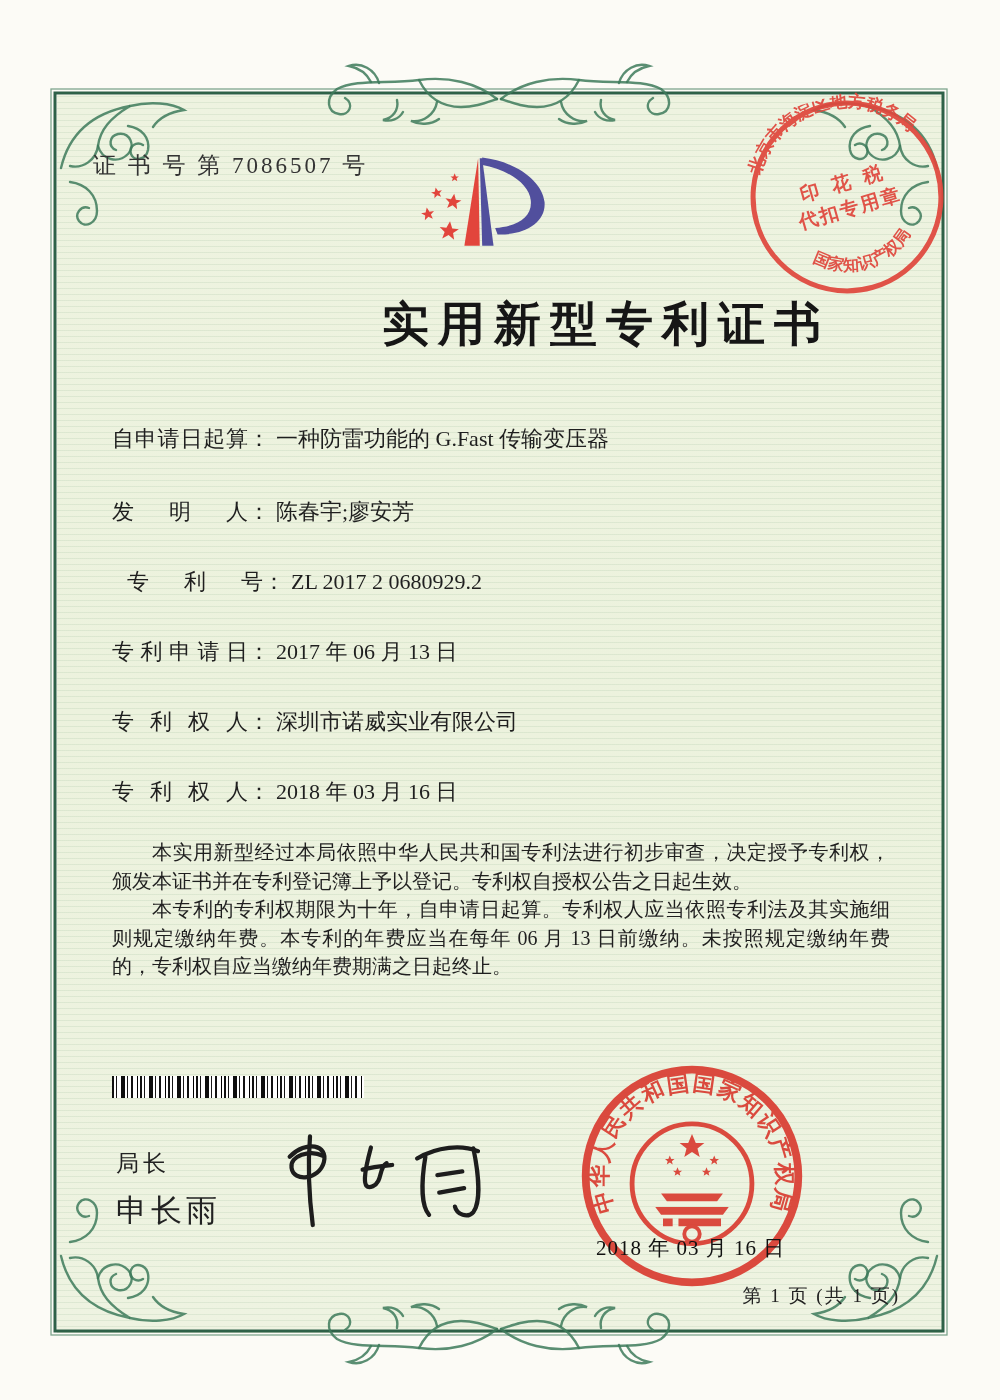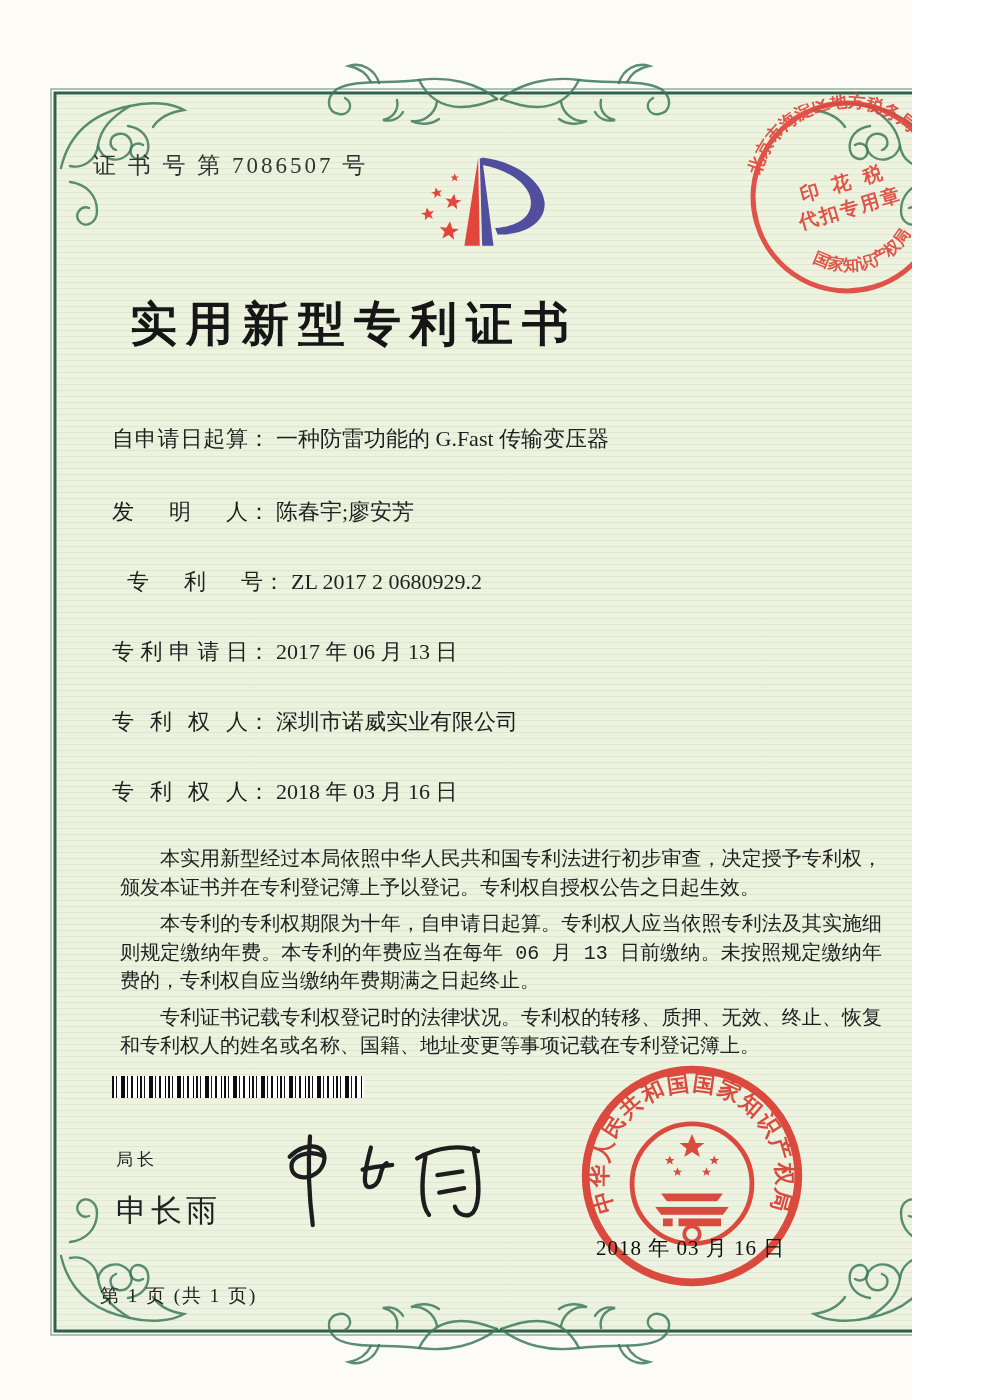"证 书 号 第 7086507" .page { width: 912px -> 1000px }
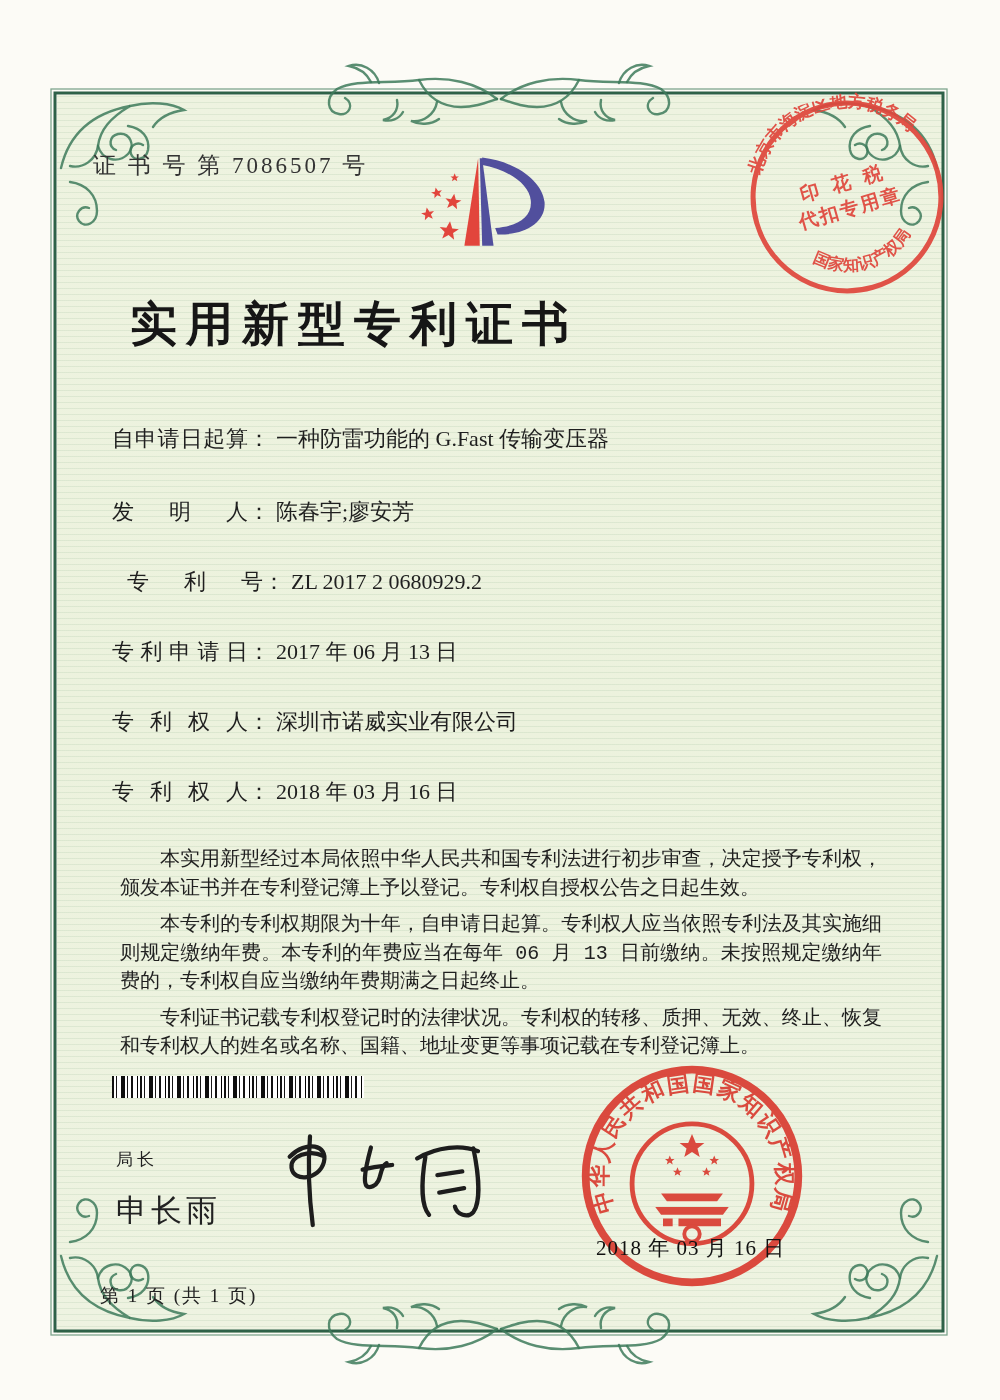"实用新型专利证书" .title { text-align: left -> right }
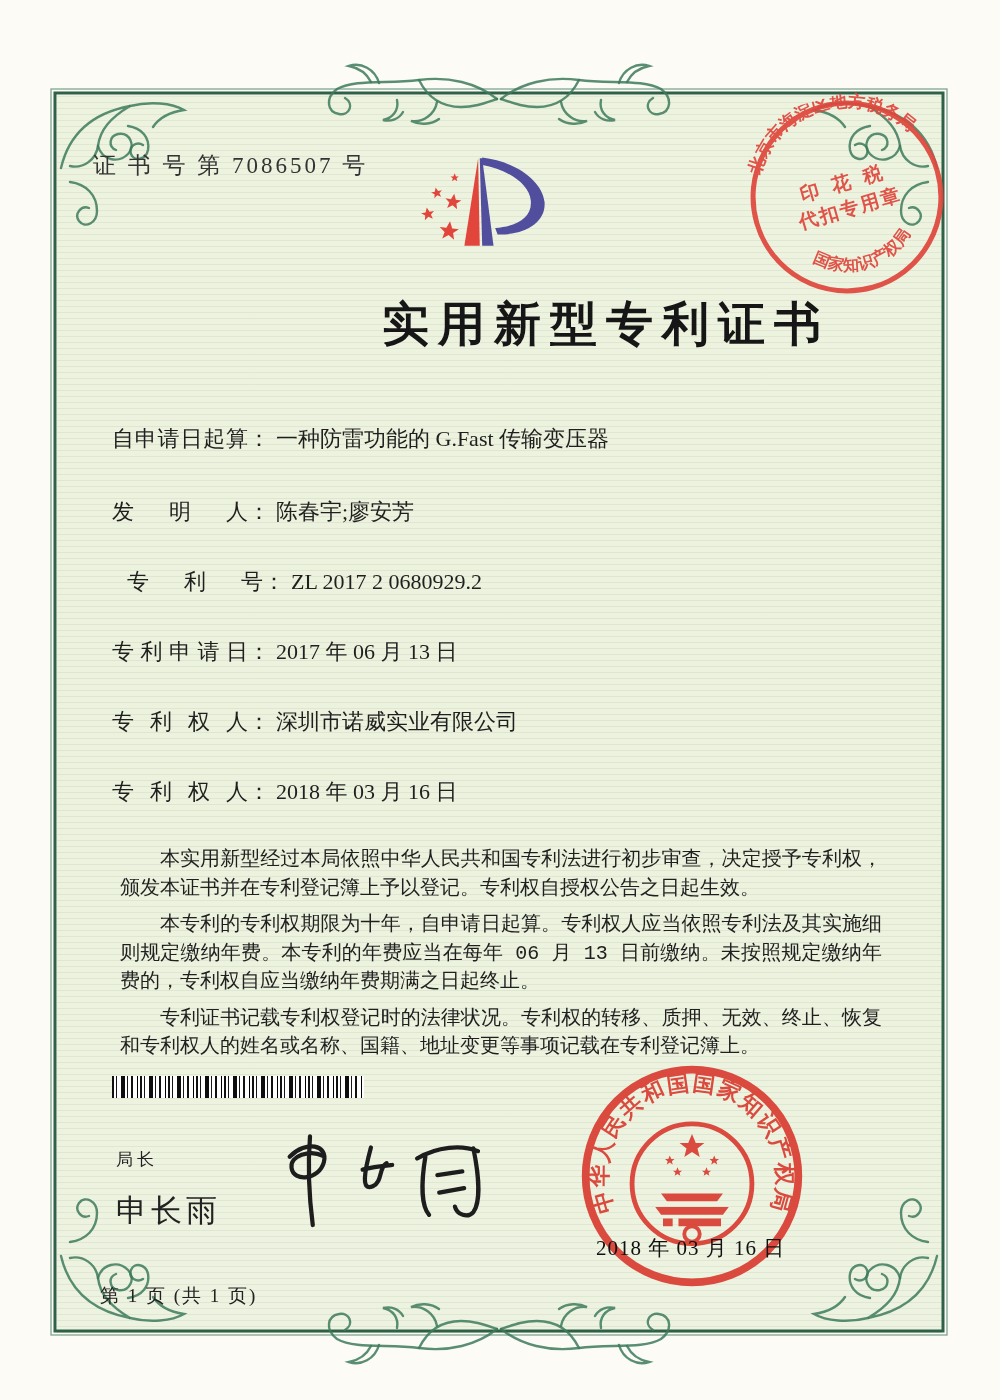"本实用新型经过本局依照中华人民共和国专利法进行初步审查，决定授予专利权，颁发本证" .body-text p { font-family: Liberation Mono, monospace -> none; margin: 8px -> 0 }
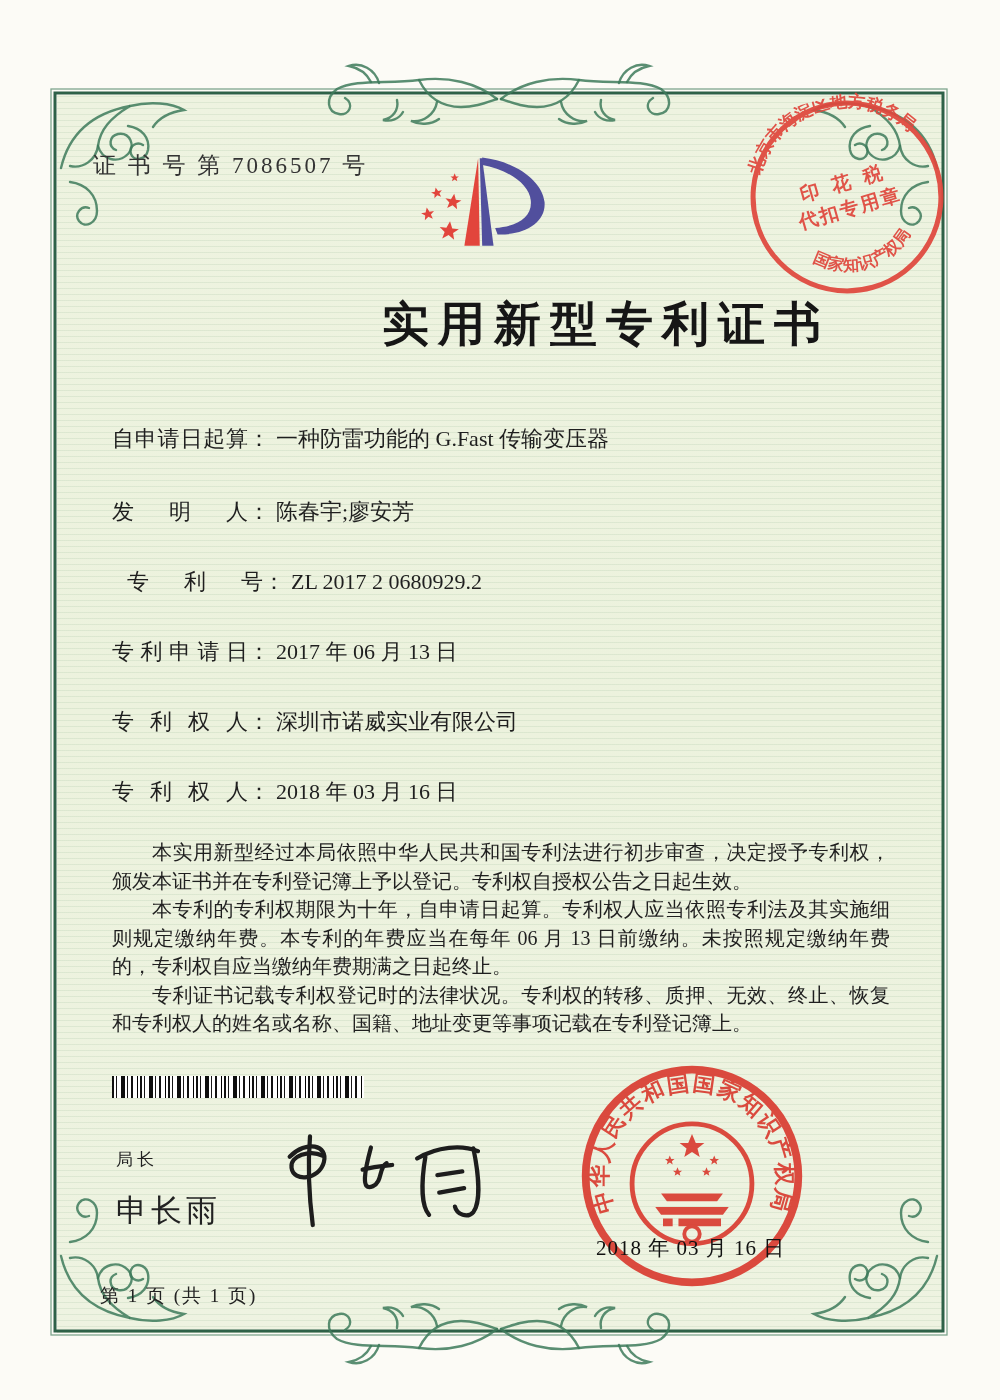"专利证书记载专利权登记时的法律状况。专利权的转移、质押、无效、终止、恢复和专利权" p { html: <p>专利证书记载专利权登记时的法律状况。专利权的转移、质押、无效、终止、恢复和专利权人的姓名或名称、国籍、地址变更等事项记载在专利登记簿上。</p> -> none }
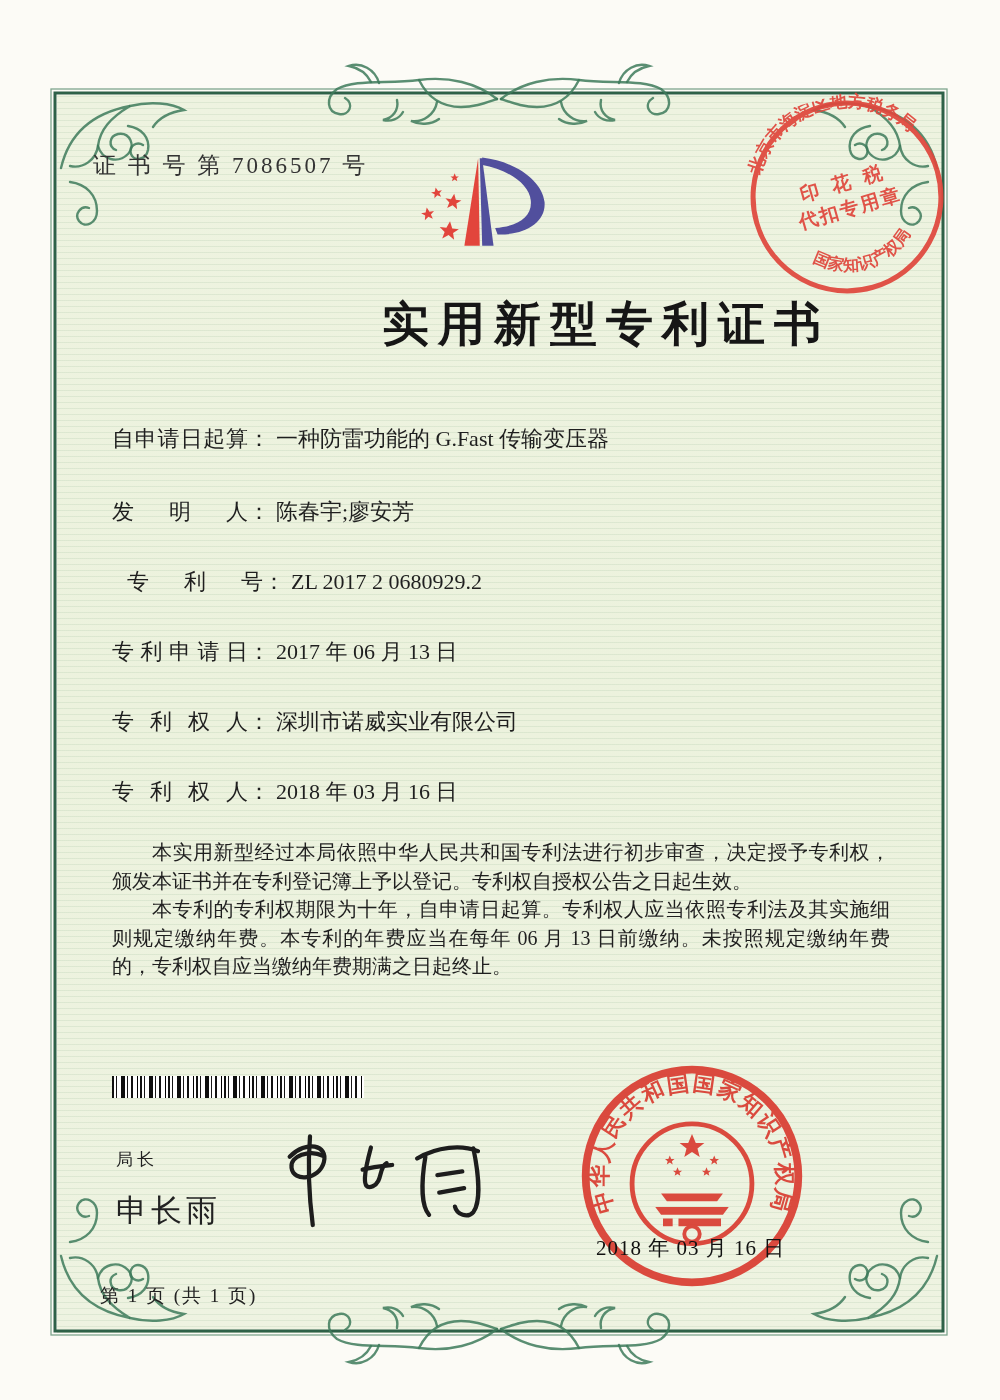"局长" .director-title { font-size: 17px -> 23px }
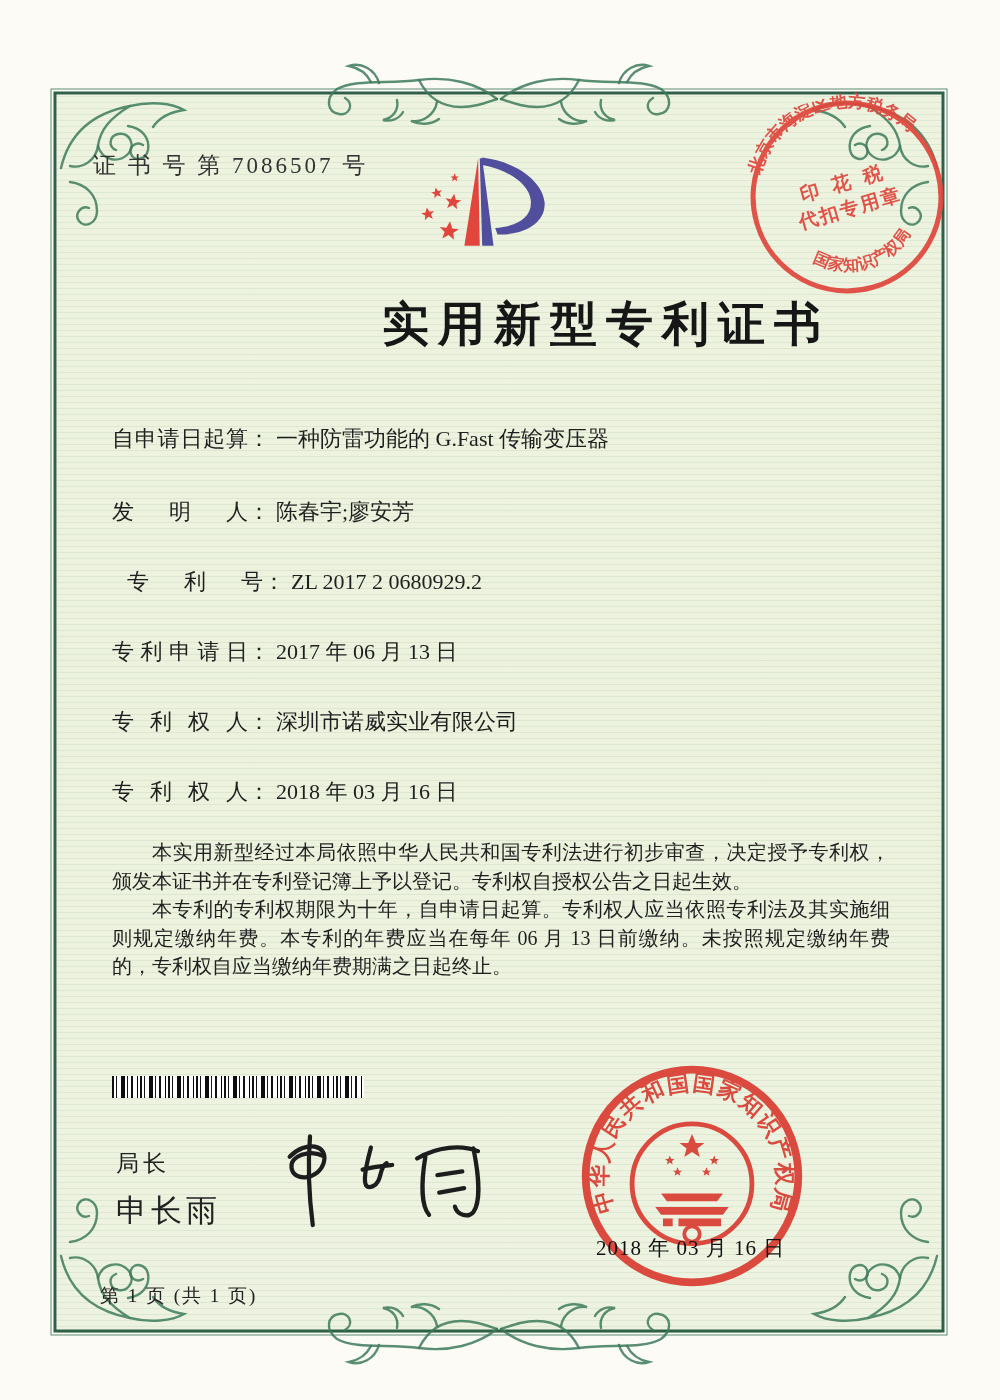"第 1 页 (共 1" .footer { text-align: left -> right }
